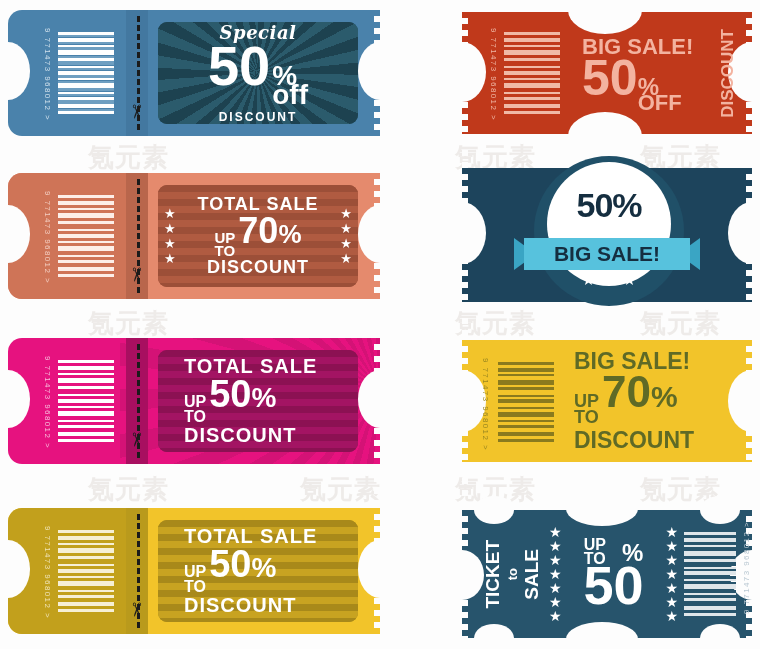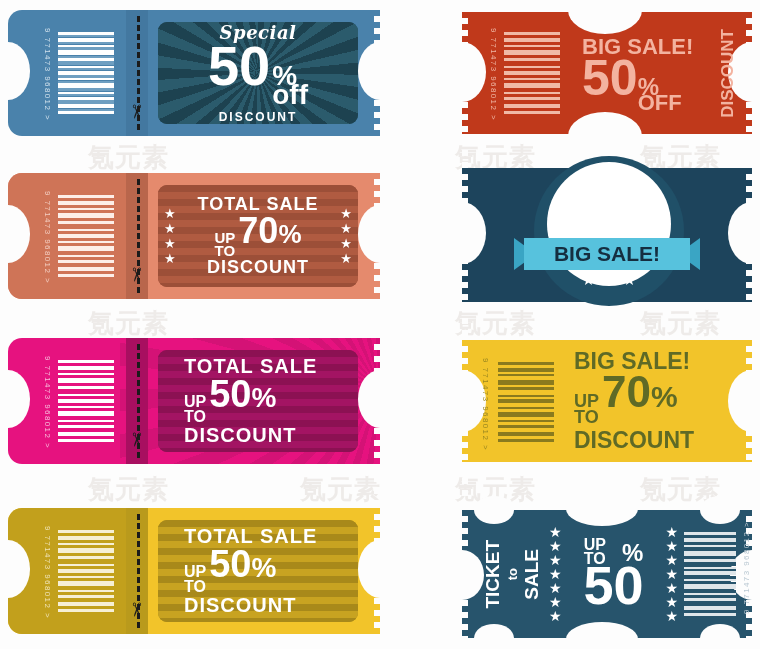"50%" div { html: none -> <div>50%</div> }
